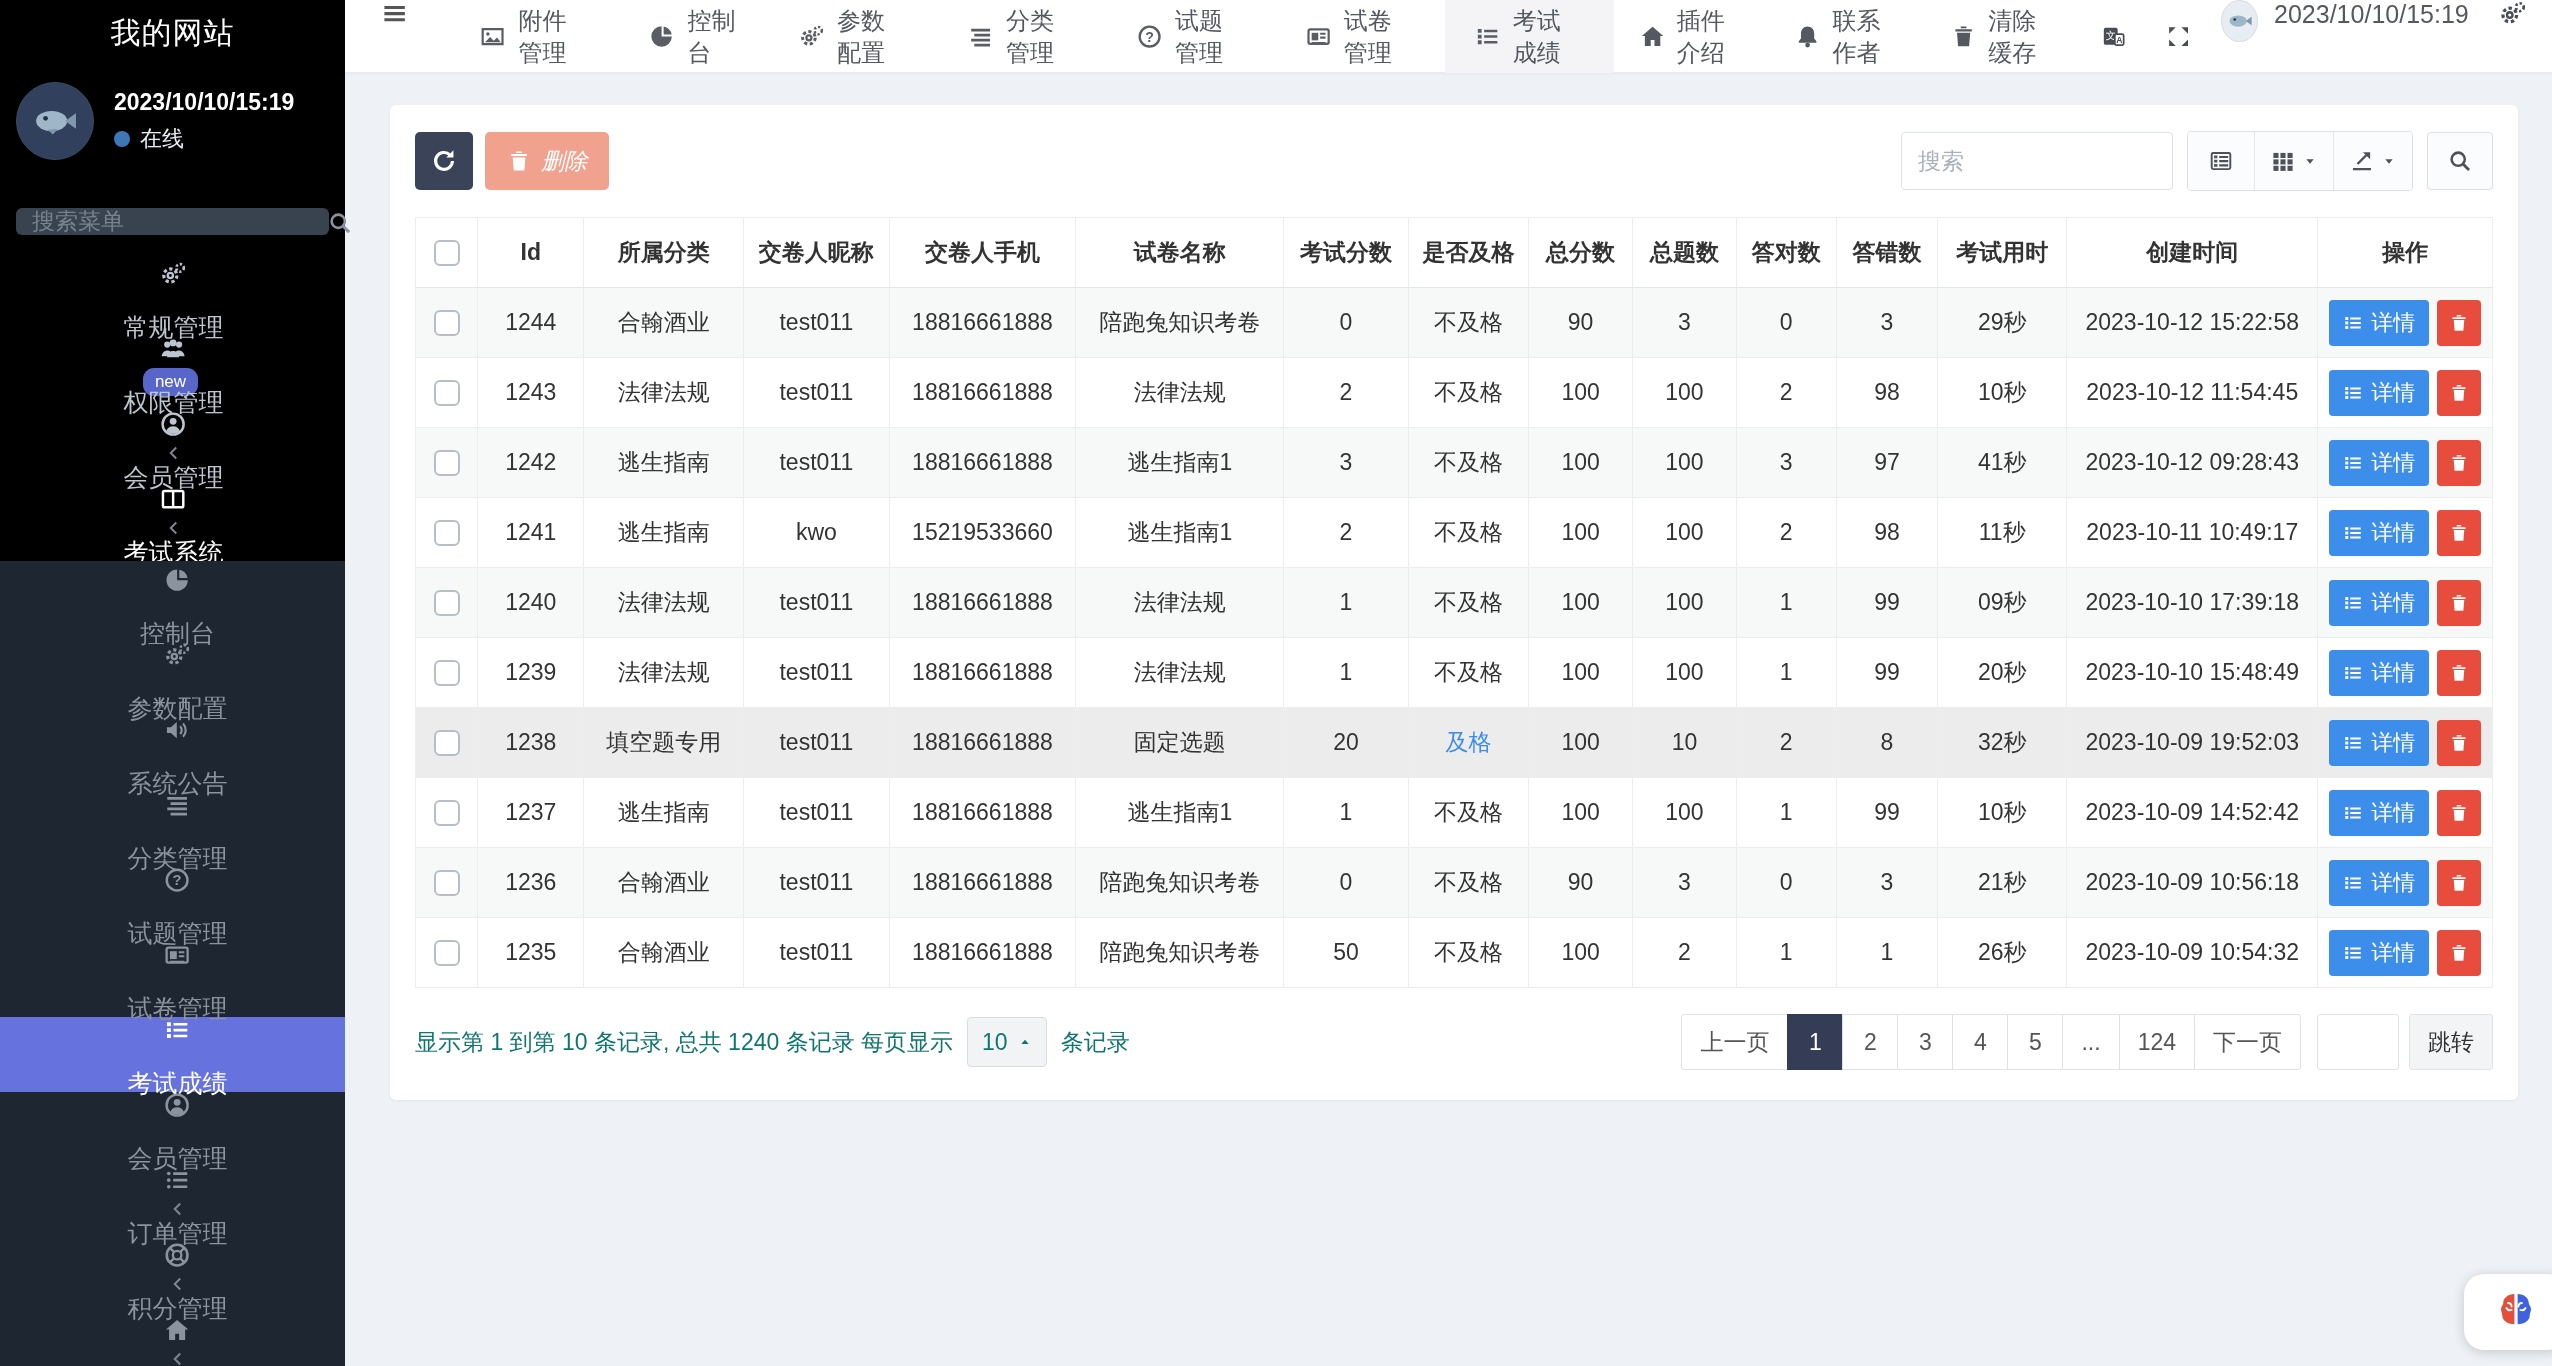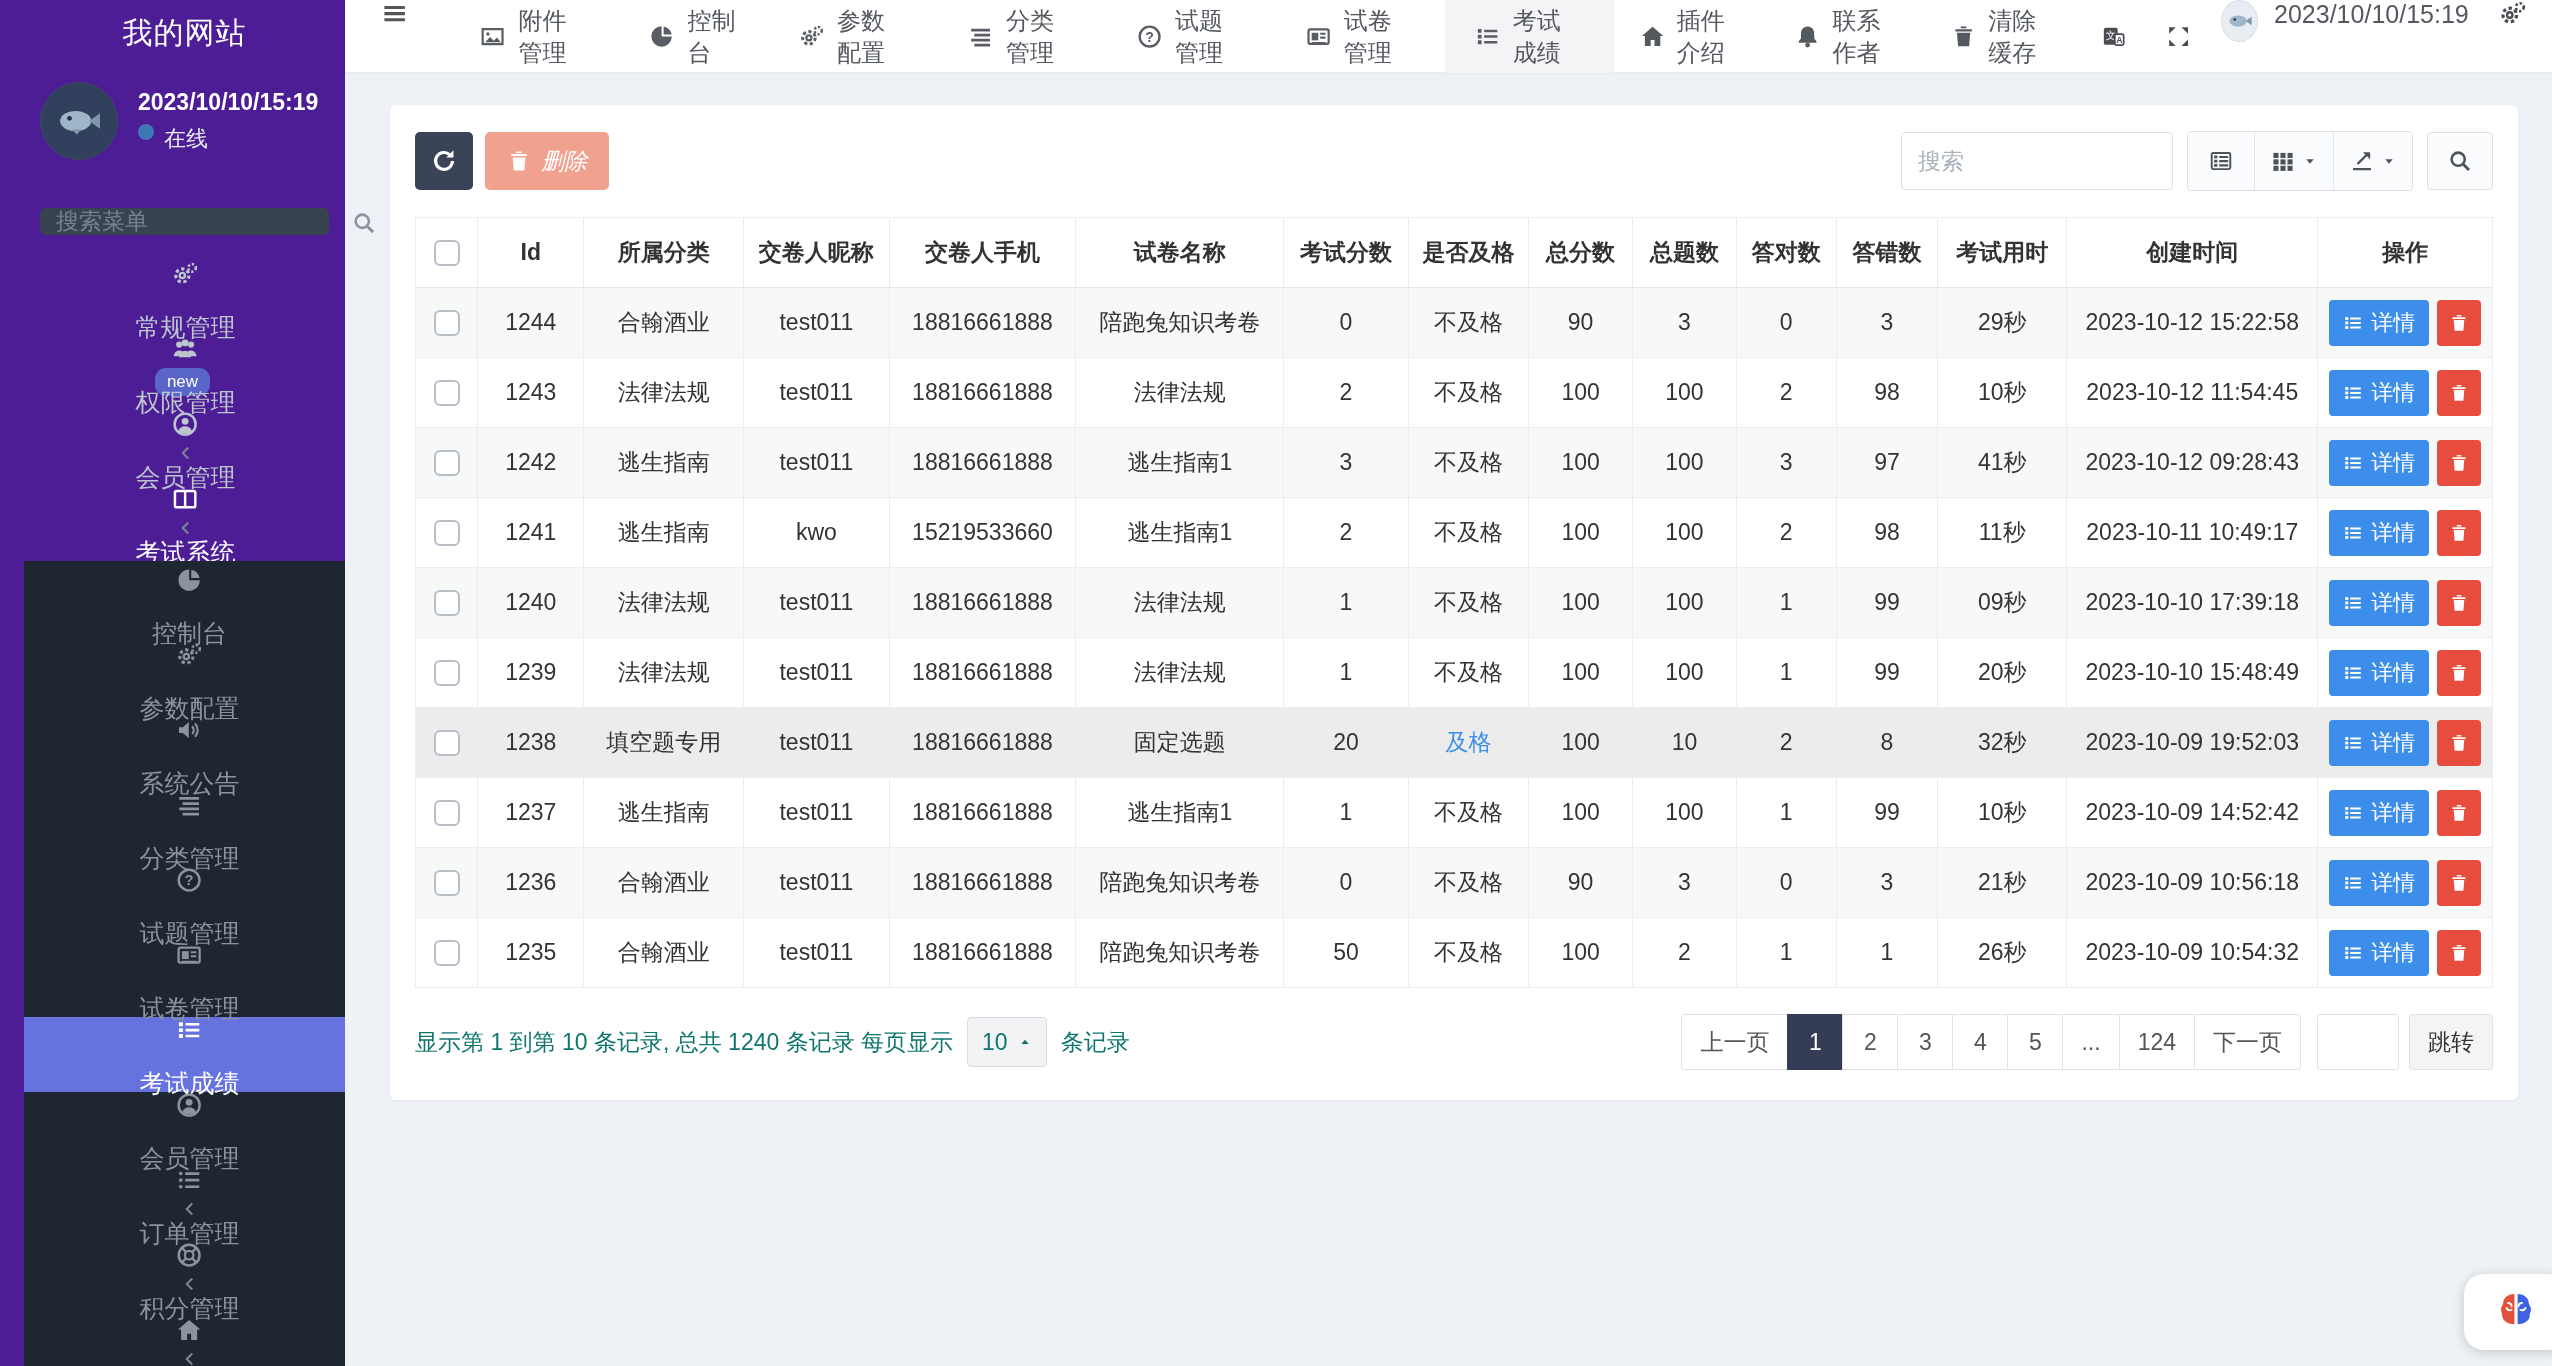"我的网站" .sidebar { background: #4c1d95 -> #000000; padding-left: 24px -> none }
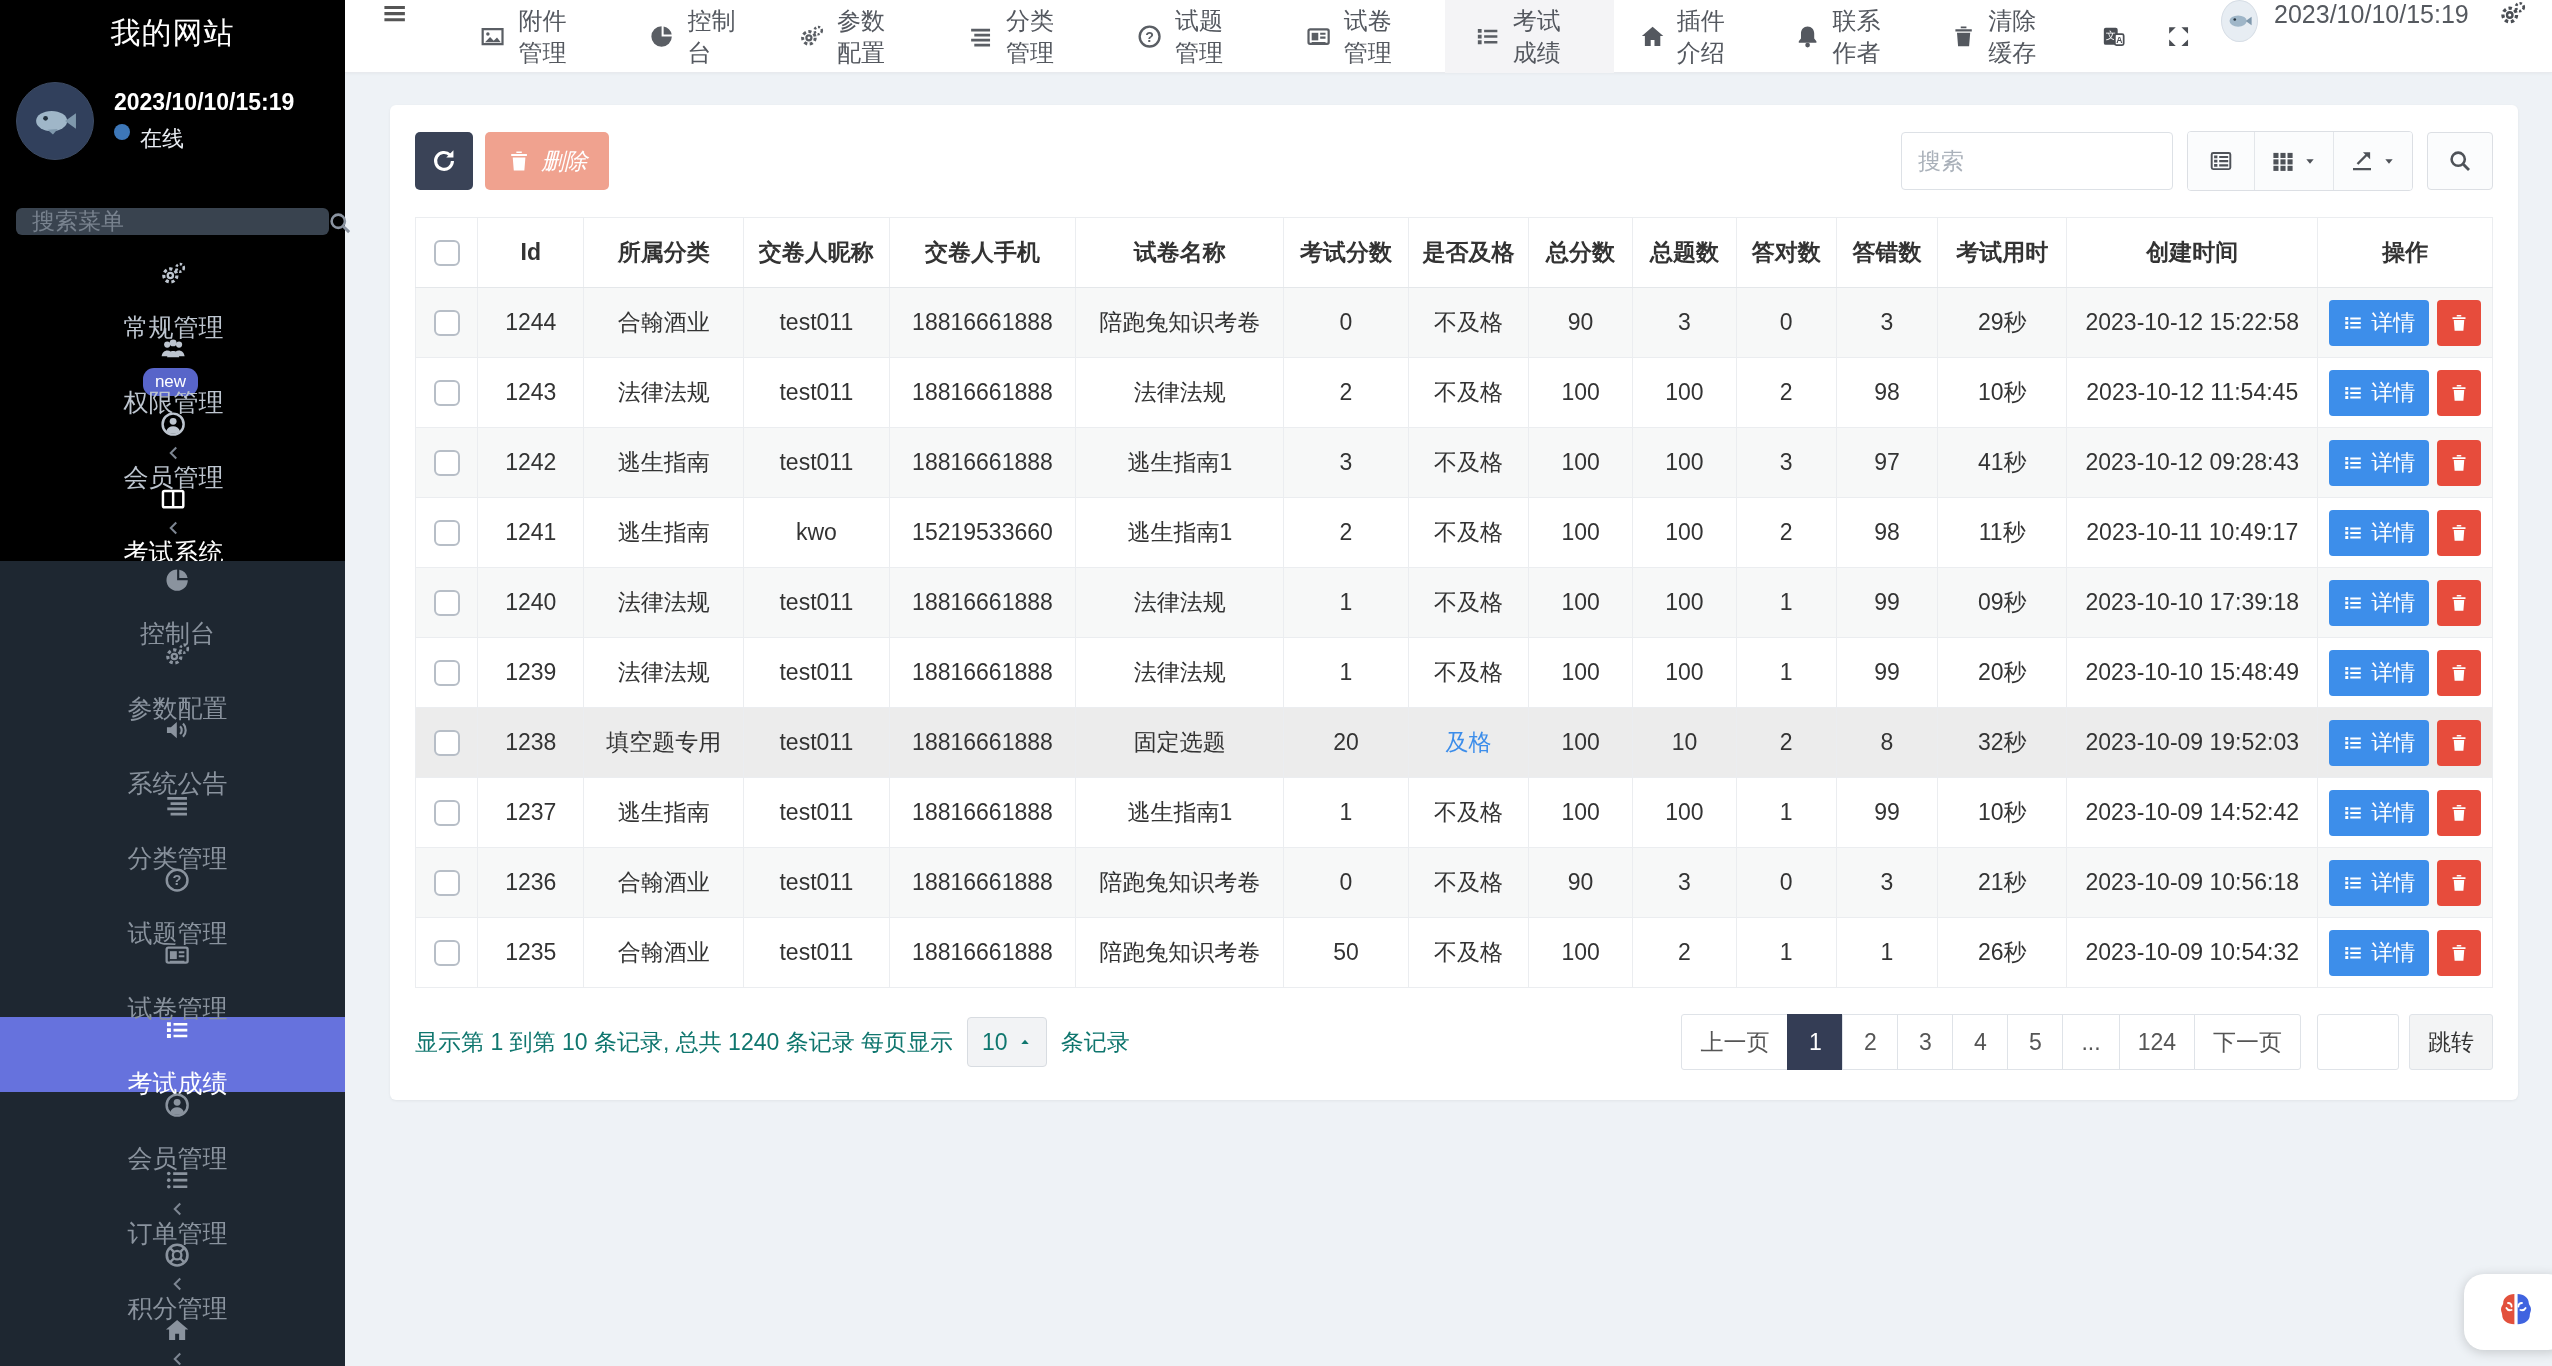"在线" .user-status { align-items: flex-start -> center }
